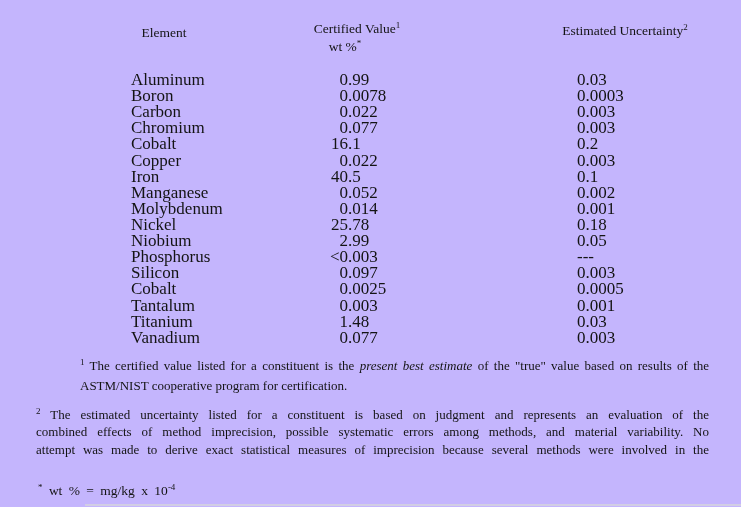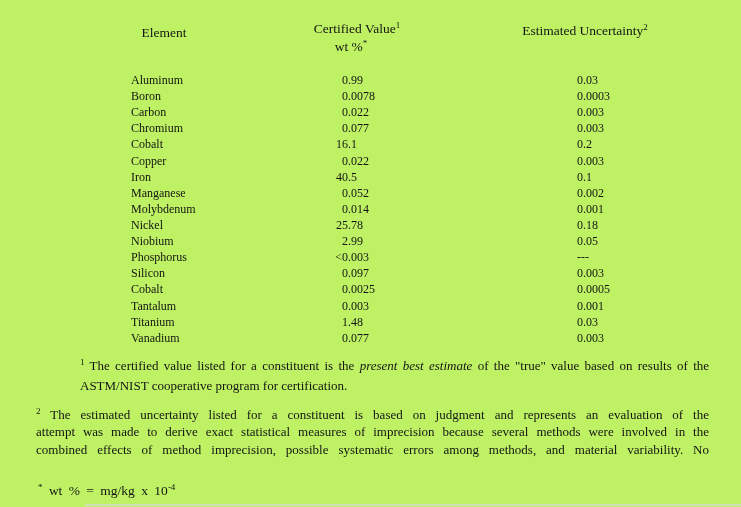"Element" .page { background: #bef264 -> #c4b5fd }
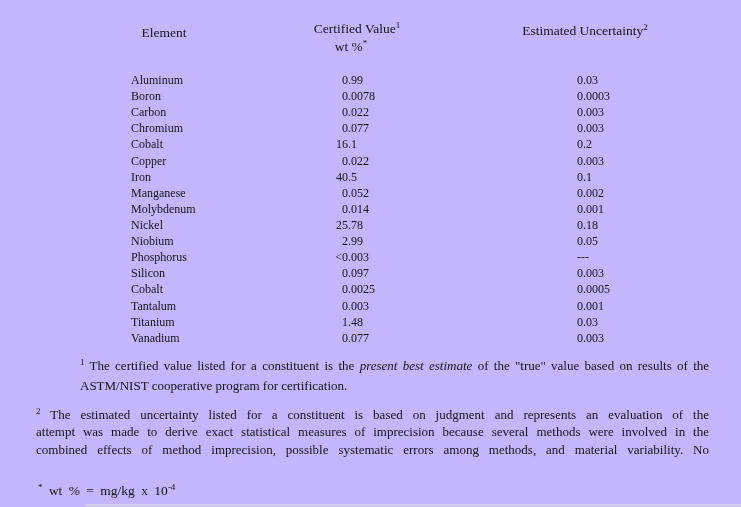"Estimated Uncertainty2" .hdr-unc { left: 496px -> 536px }
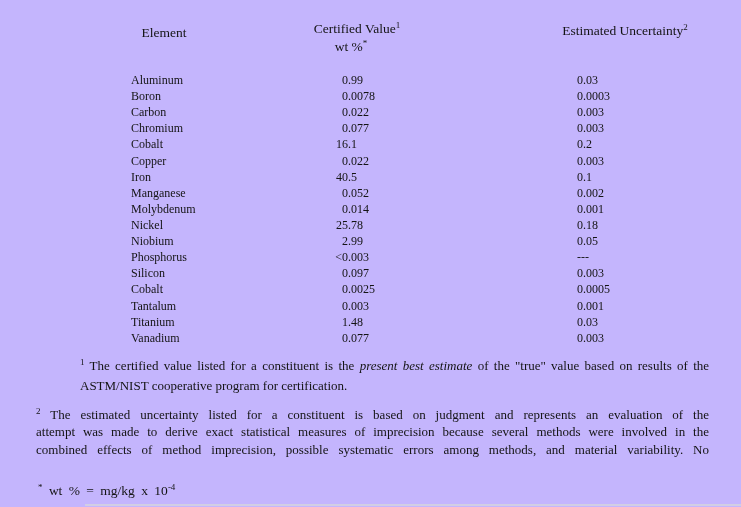"wt %*" .hdr-unit { left: 271px -> 265px }
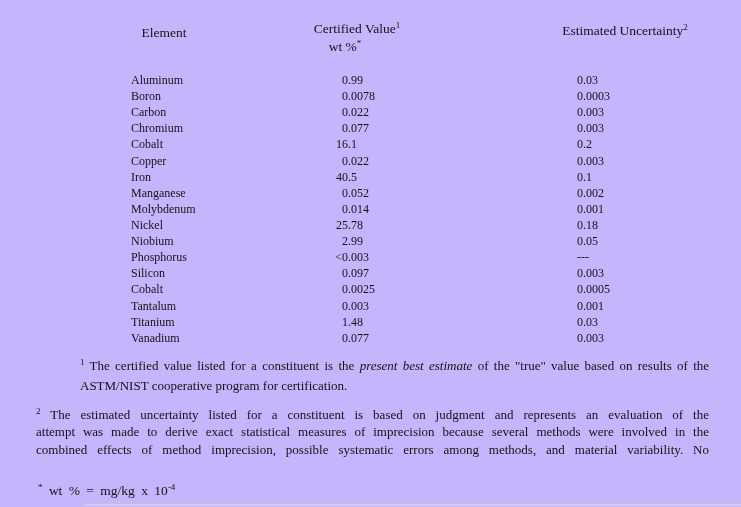"Aluminum" .rows { font-size: 12px -> 17px }
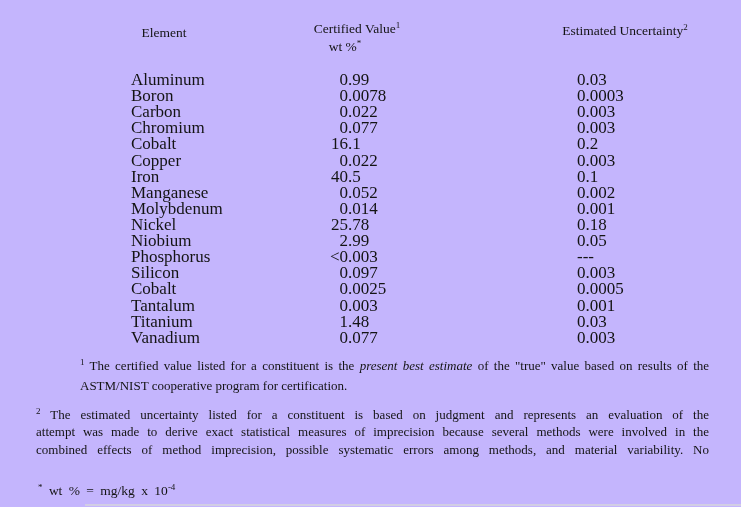"attempt was made to derive" div.fline { order: before "combined effects of method imprecision," -> after "combined effects of method imprecision," }
